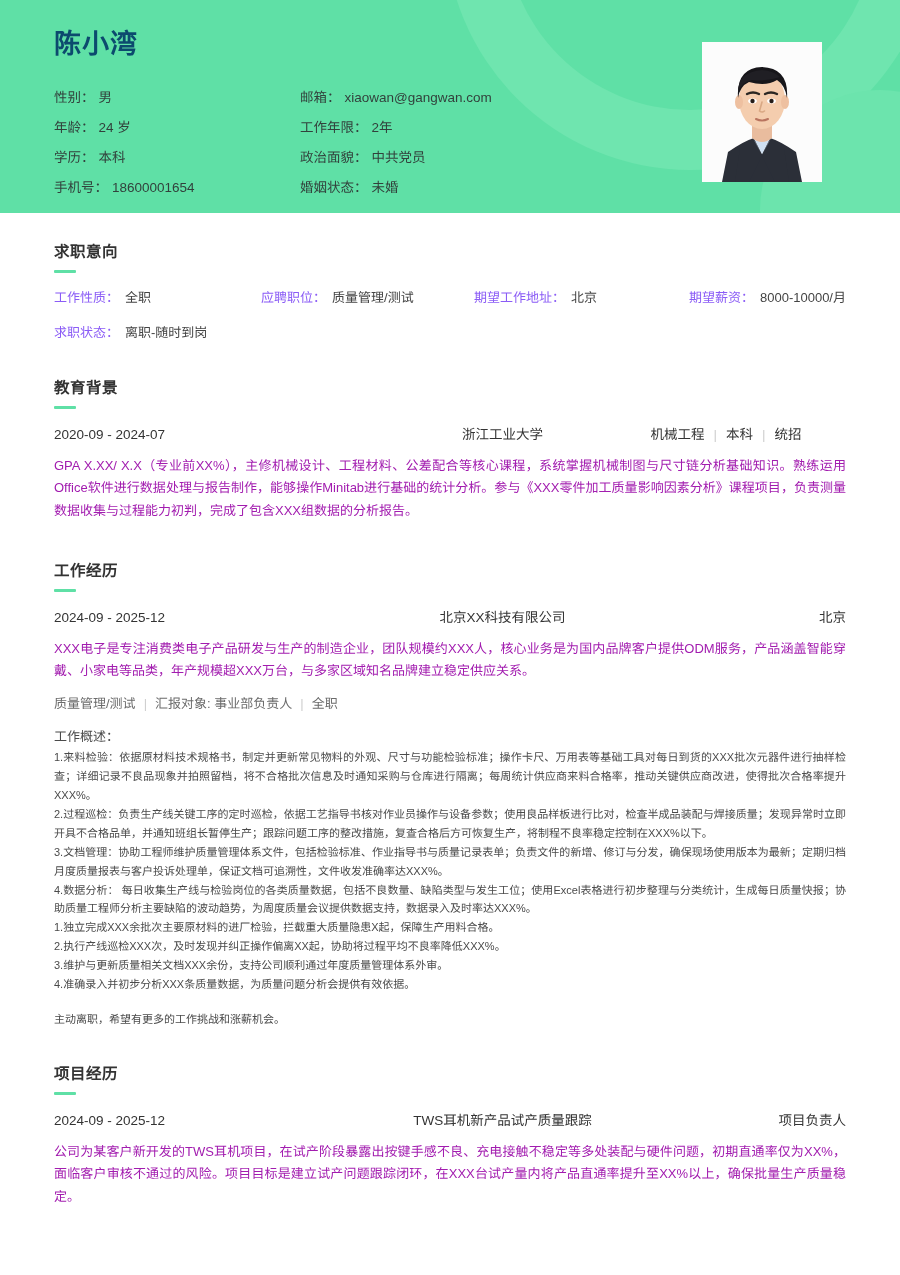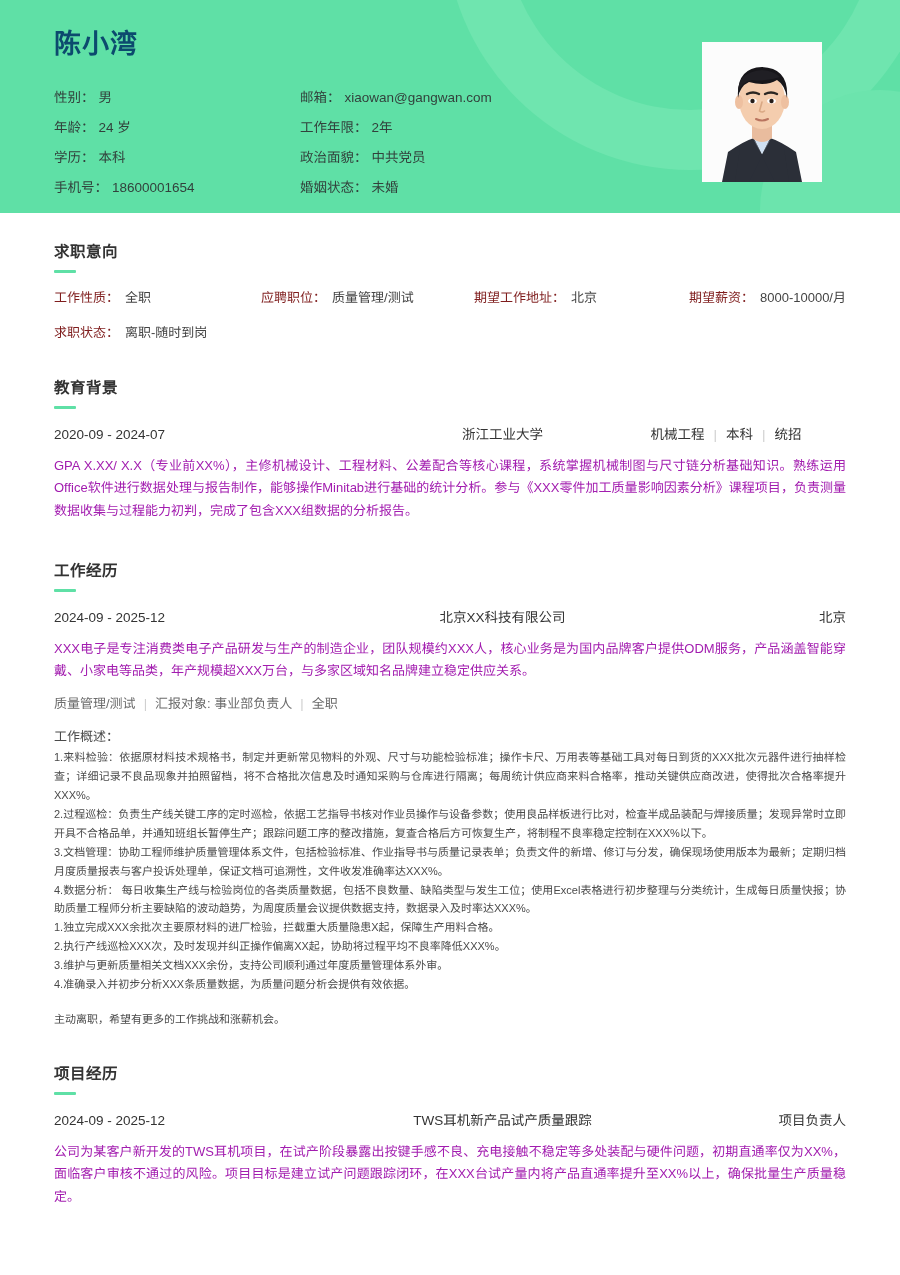"工作性质：" .intent-item .lbl { color: #7f1d1d -> #8b5cf6 }
